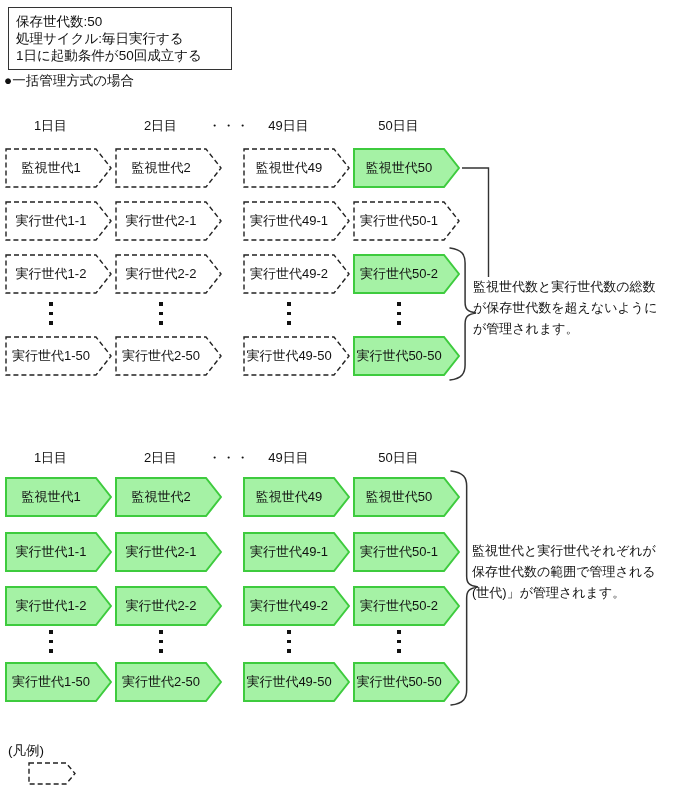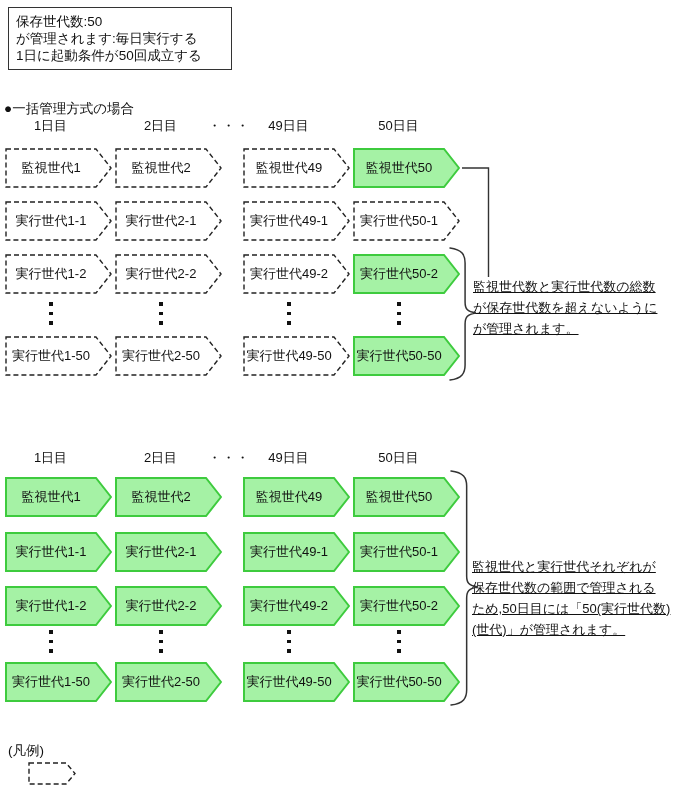"が管理されます:毎日実行する" div.info-line { text: が管理されます -> 処理サイクル }
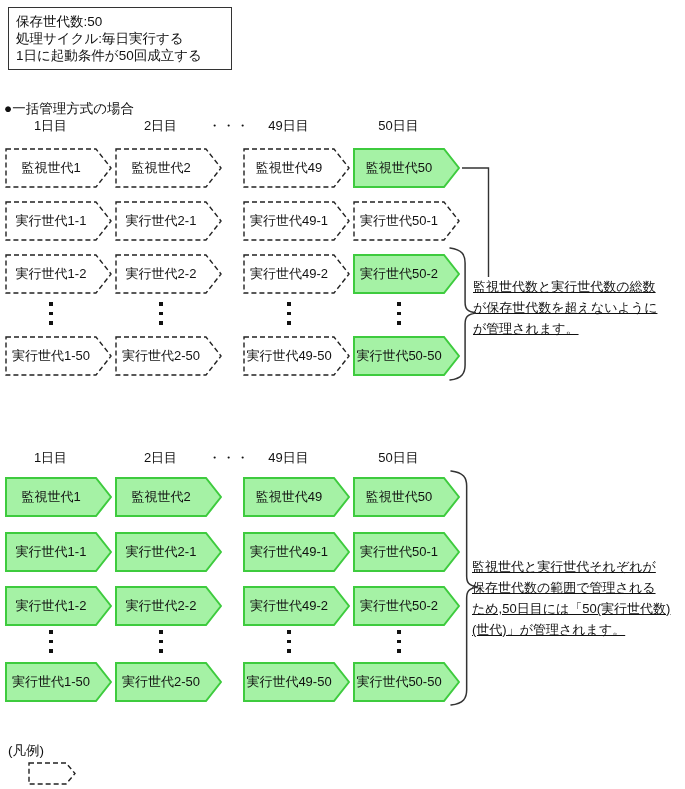"●一括管理方式の場合" #s0-title { top: 100px -> 72px }
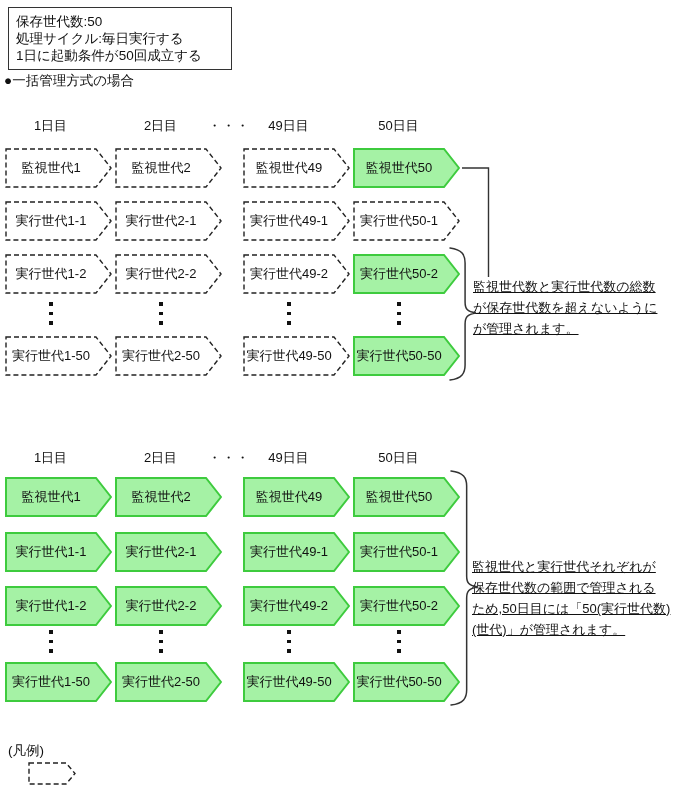"監視世代数と実行世代数の総数" .annotation div { text-decoration: underline -> none }
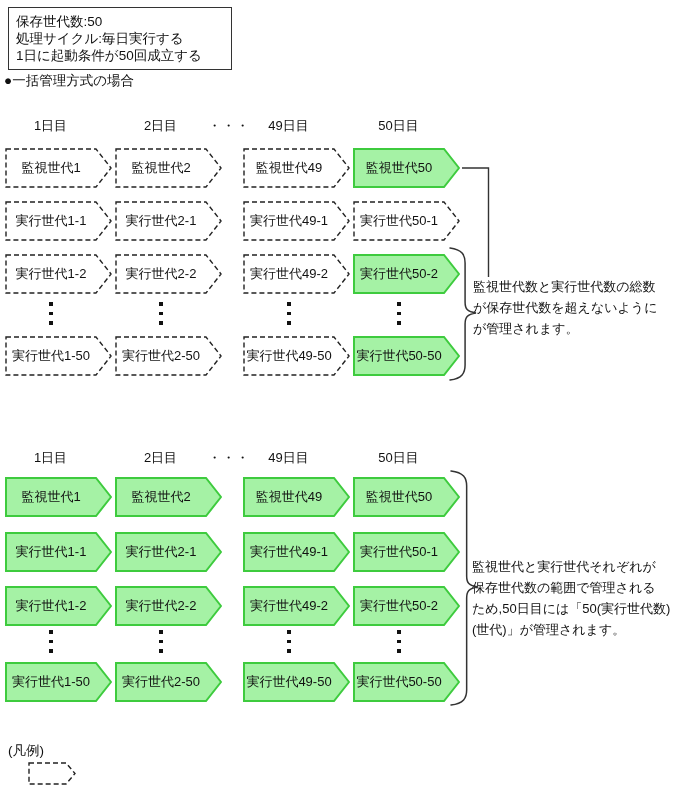"監視世代と実行世代それぞれが" div.annotation { margin-top: 16px -> none }
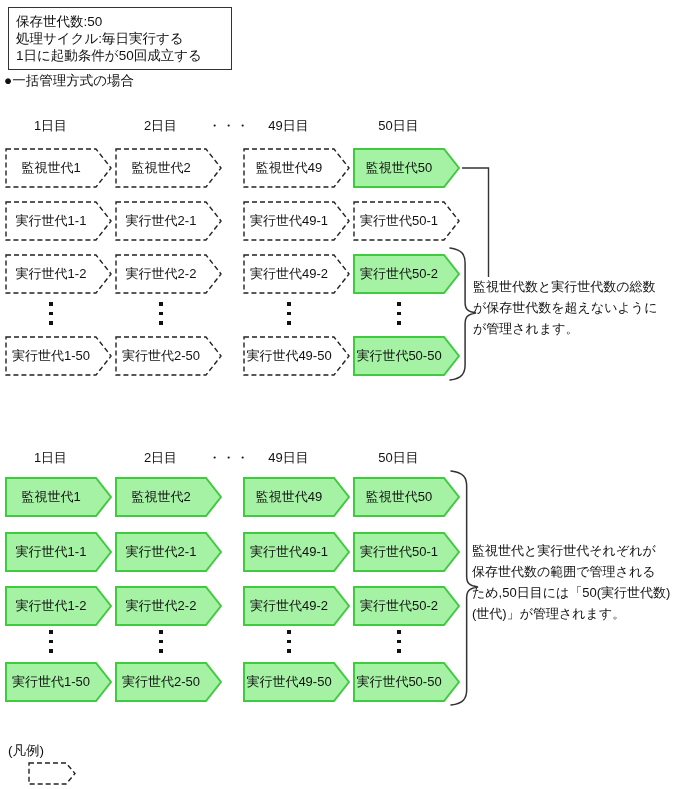"ため,50日目には「50(実行世代数)" div { html: <div>ため,50日目には「50(実行世代数)</div> -> none }
